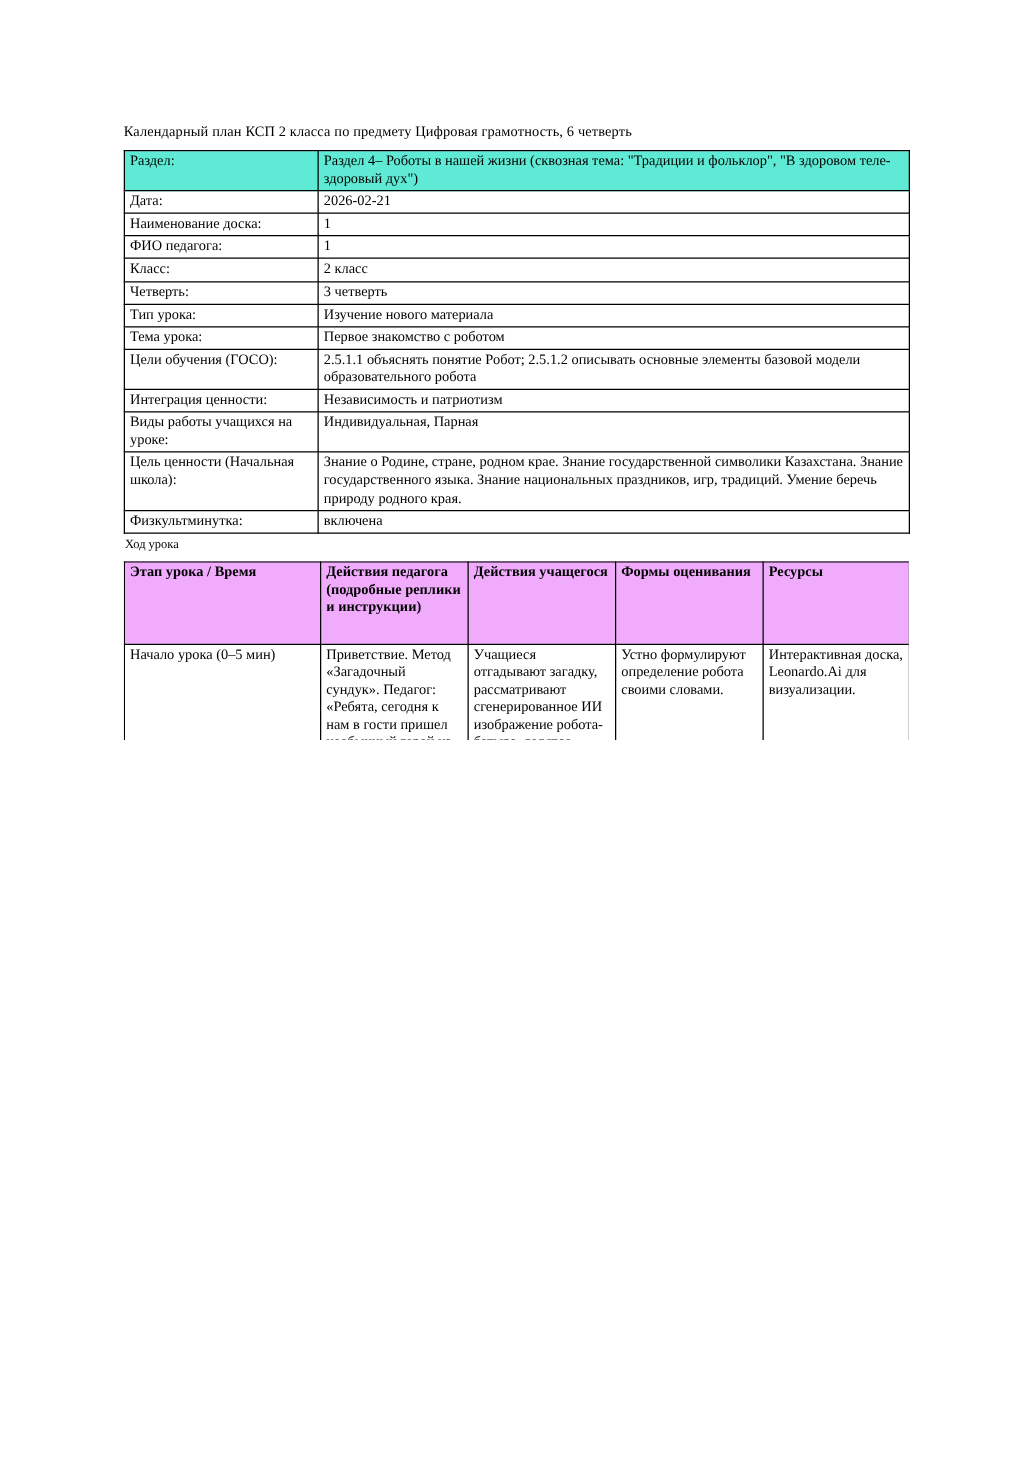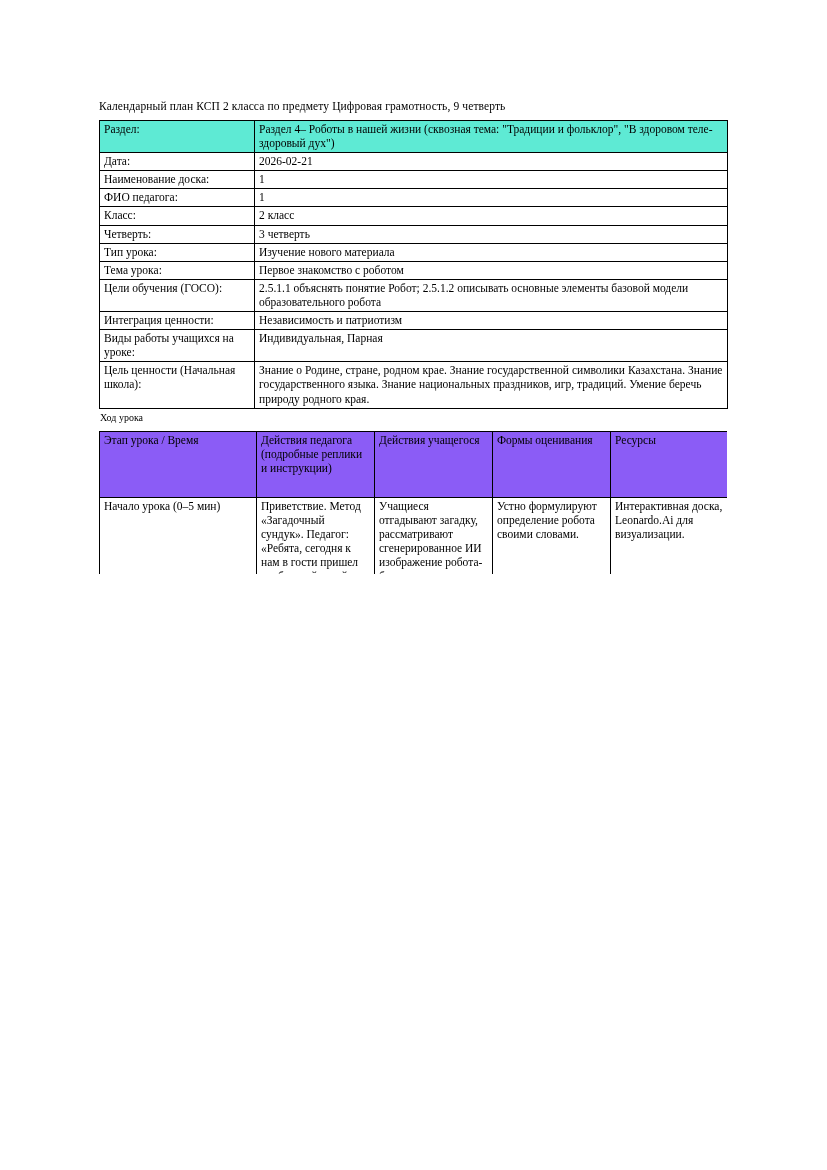"Календарный план КСП 2 класса" div.doc-title { text: 9 -> 6 }
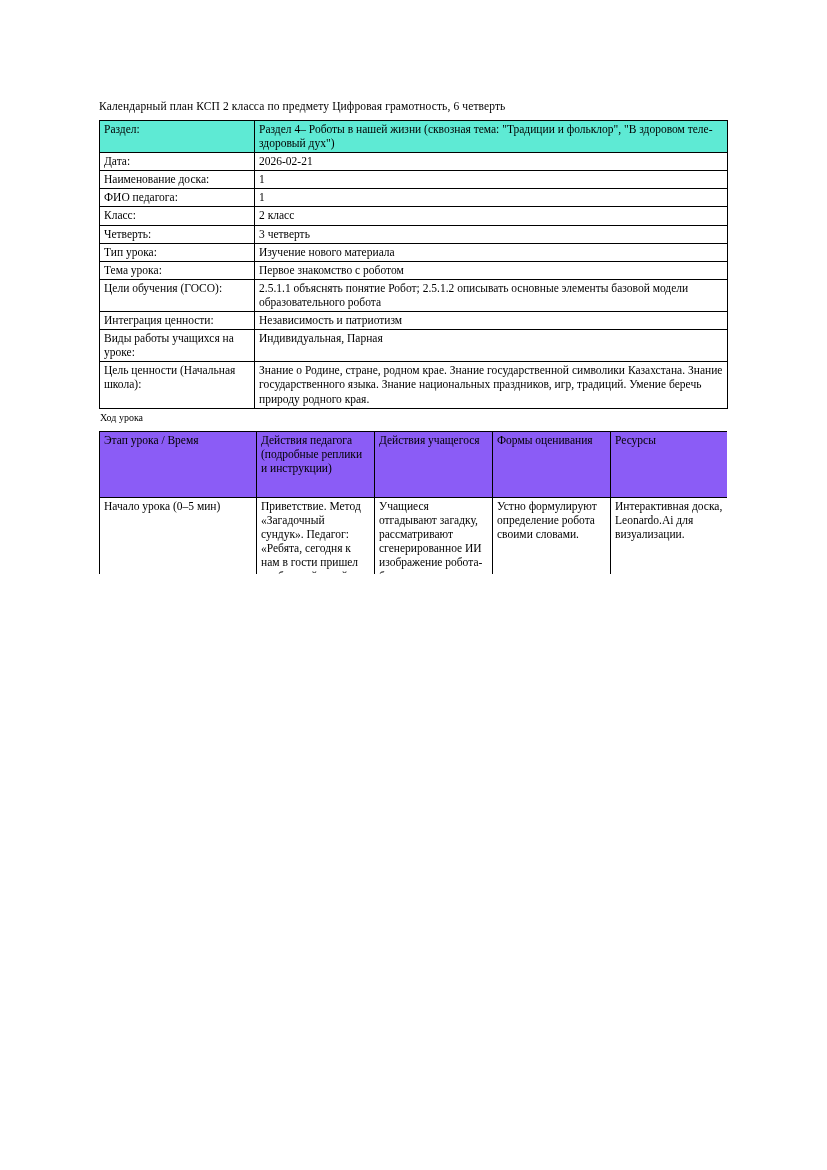"Физкультминутка:" tr { html: none -> <tr> <td>Физкультминутка:</td> <td>включена</td> </tr> }
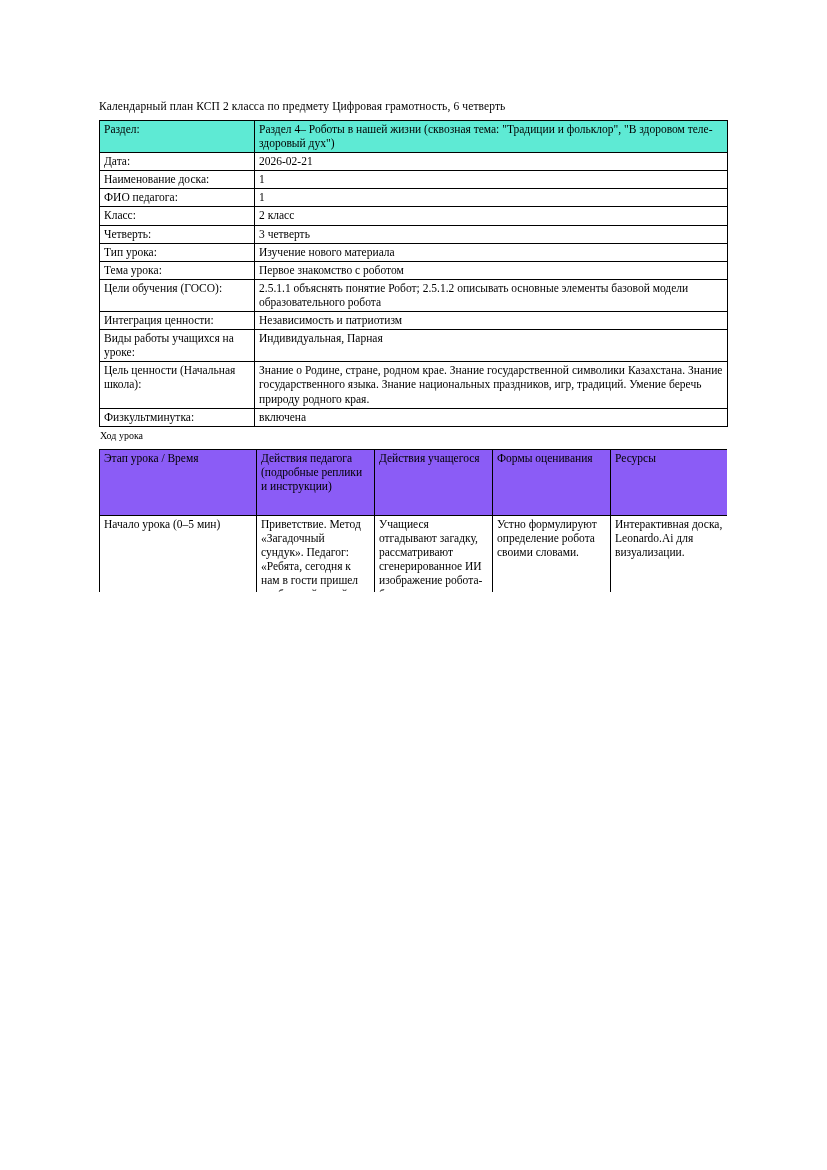"Этап урока / Время" .flow-table thead td { background: #8b5cf6 -> #f0abfc; font-weight: none -> bold }
